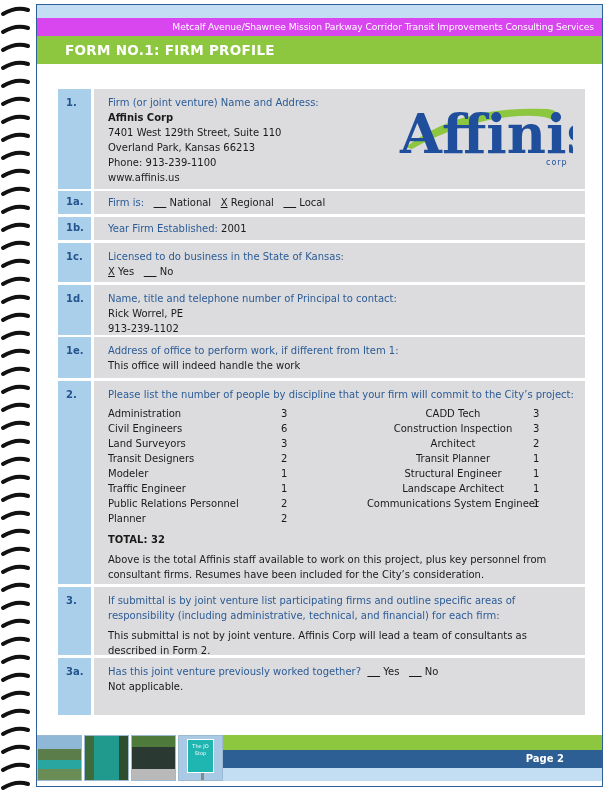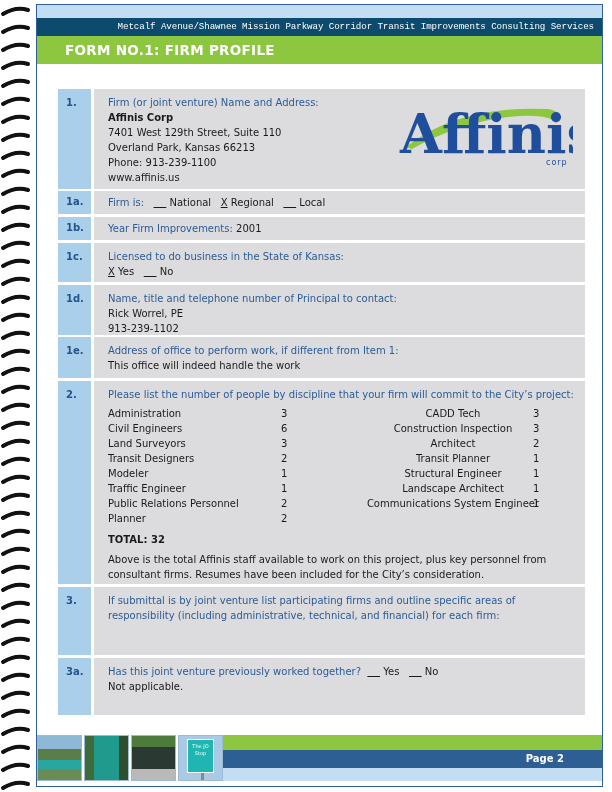"Metcalf Avenue/Shawnee Mission Parkway" .band-dark { background: #0c4a6e -> #d946ef; font-family: Liberation Mono, monospace -> none }
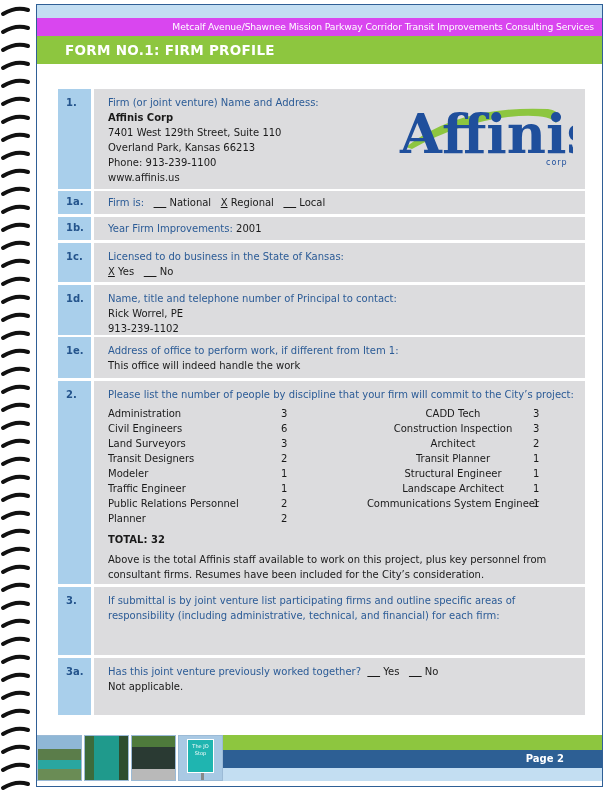"Year Firm Improvements:" span.q { text: Improvements -> Established }
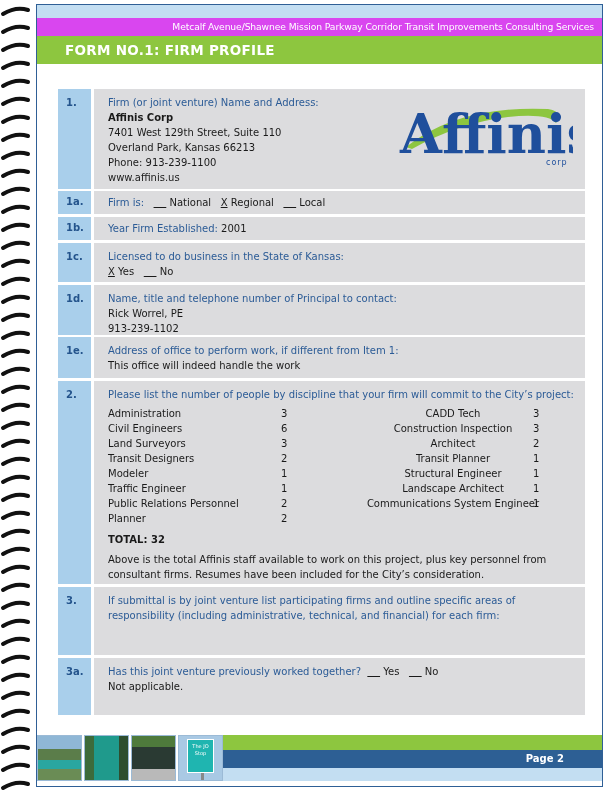"This submittal is not by" div { html: none -> <div>This submittal is not by joint venture. Affinis Corp will lead a team of consultants as described in Form 2.</div> }
